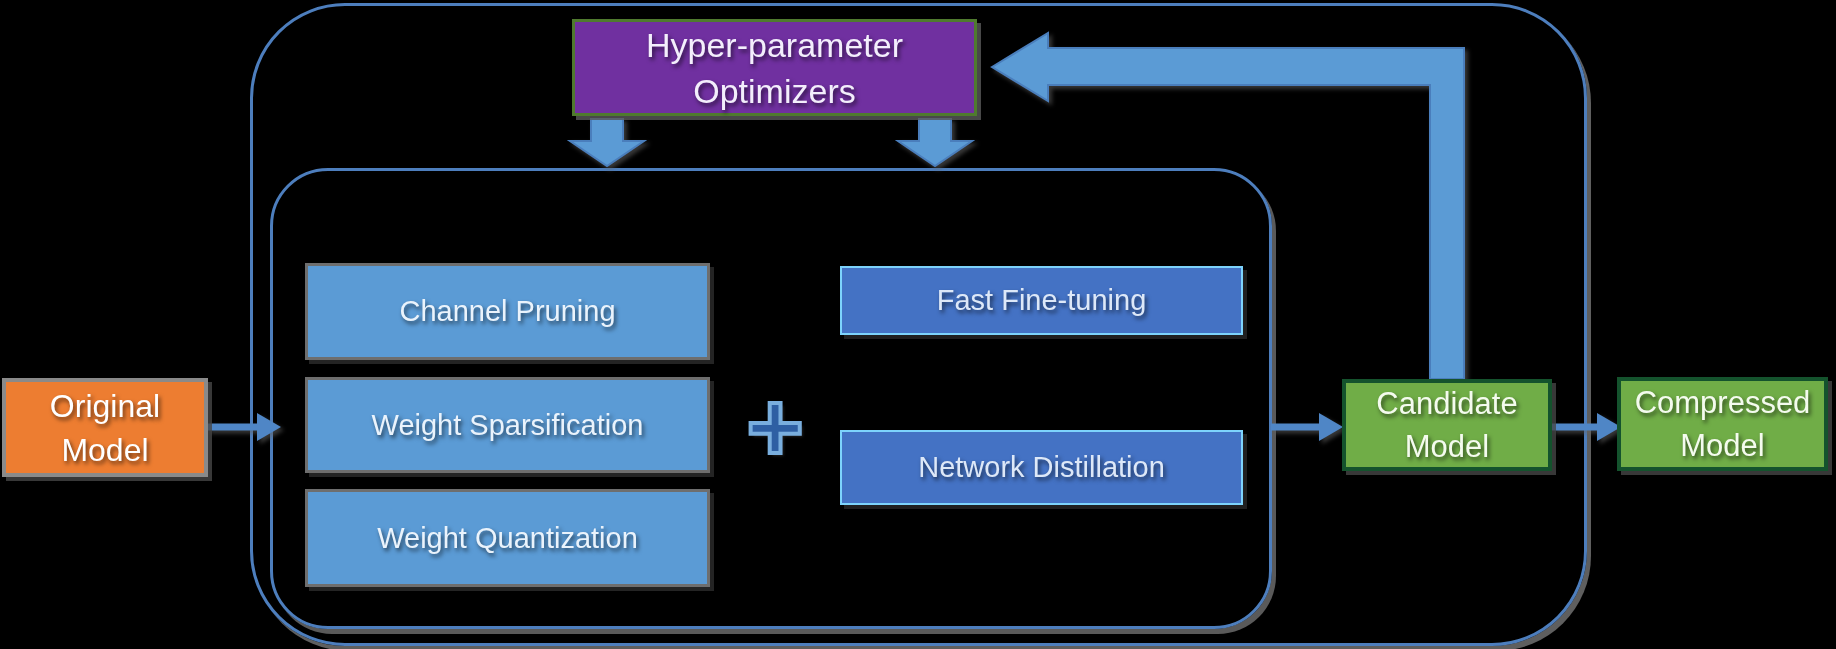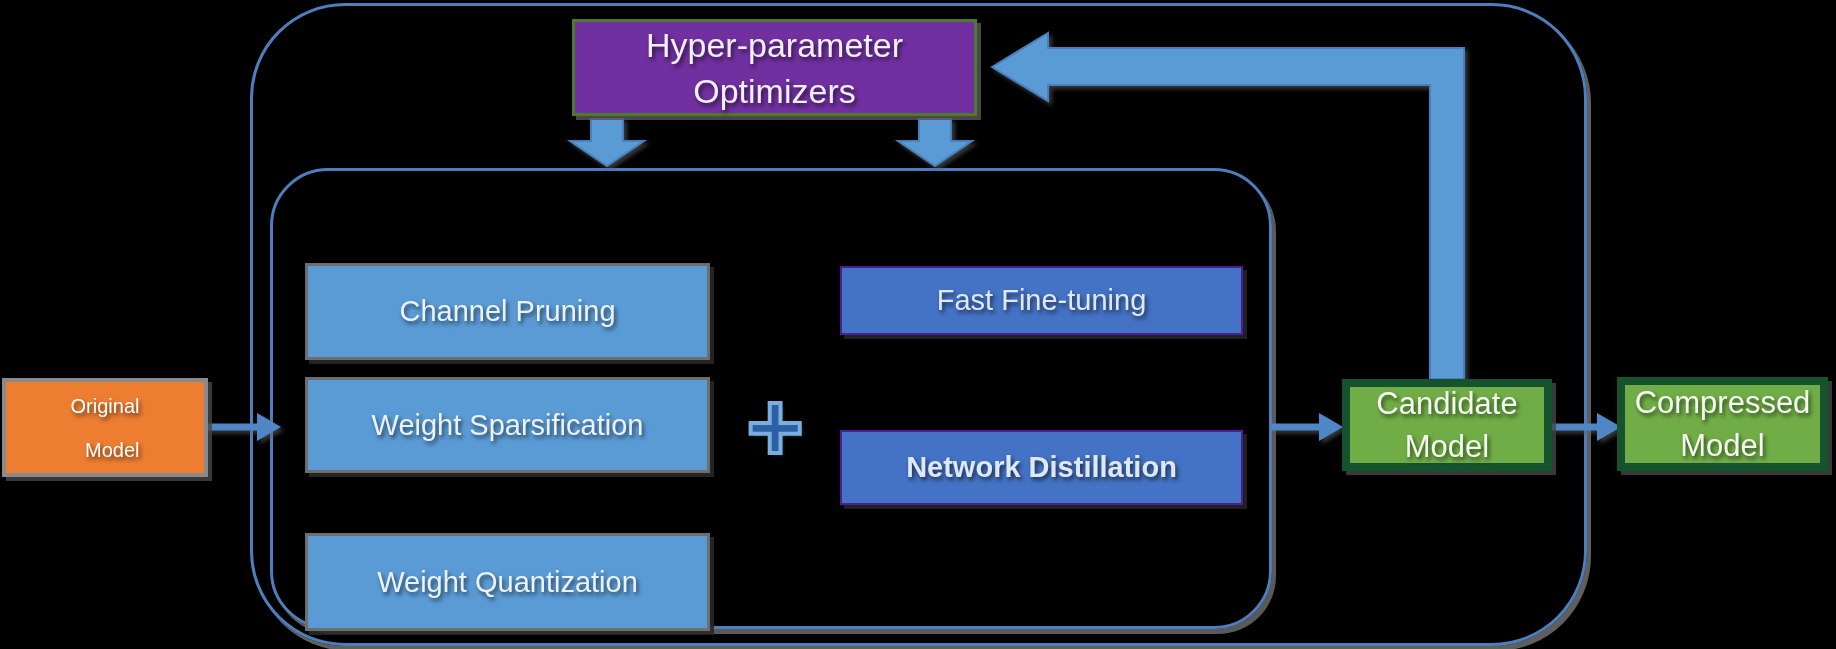"Fast Fine-tuning" .tbox { border: 2px solid #4c1d95 -> 2px solid #7dd3fc }
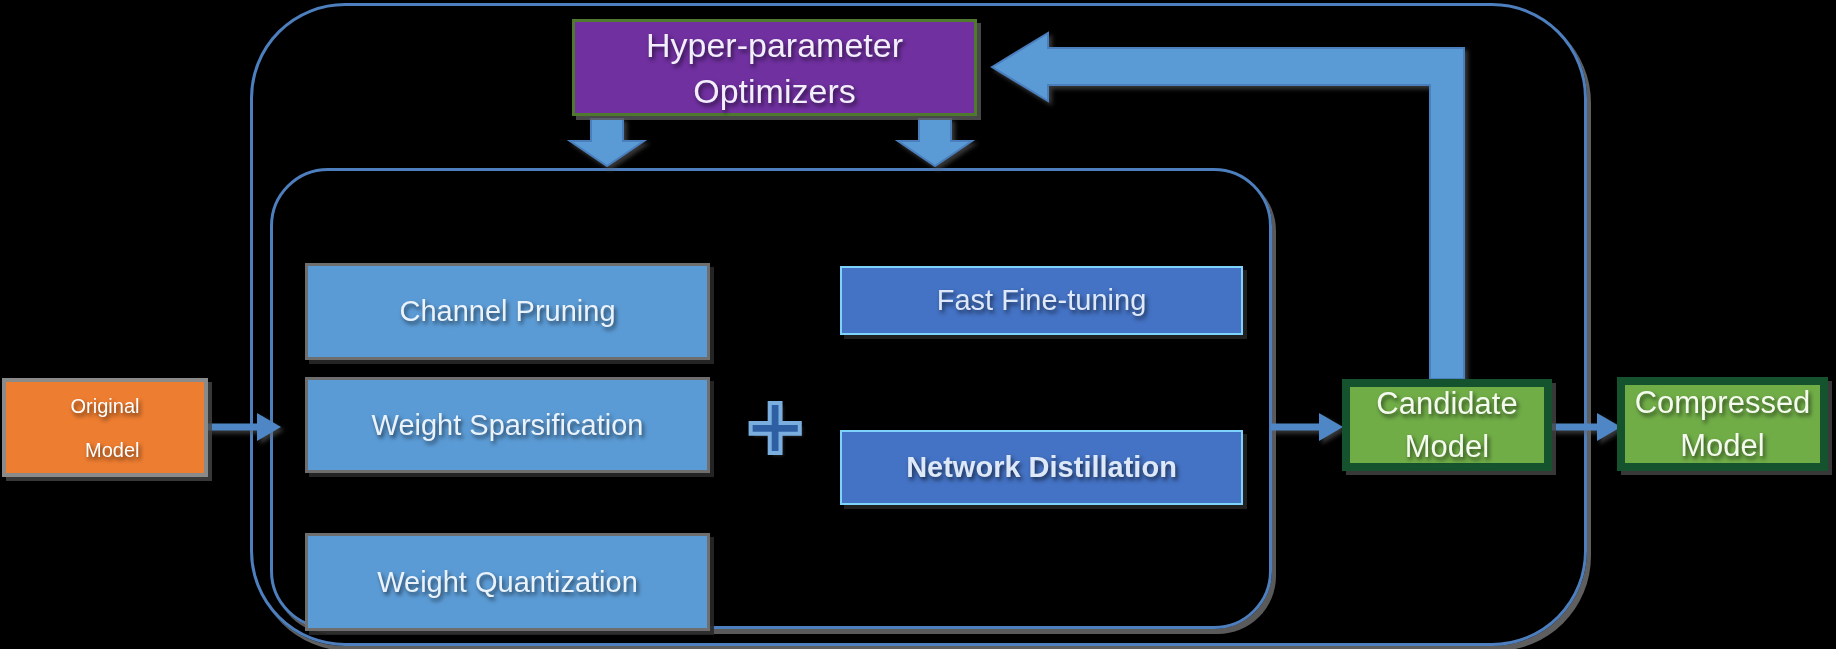"Original" .orange { font-size: 20px -> 32px; text-align: right -> none }
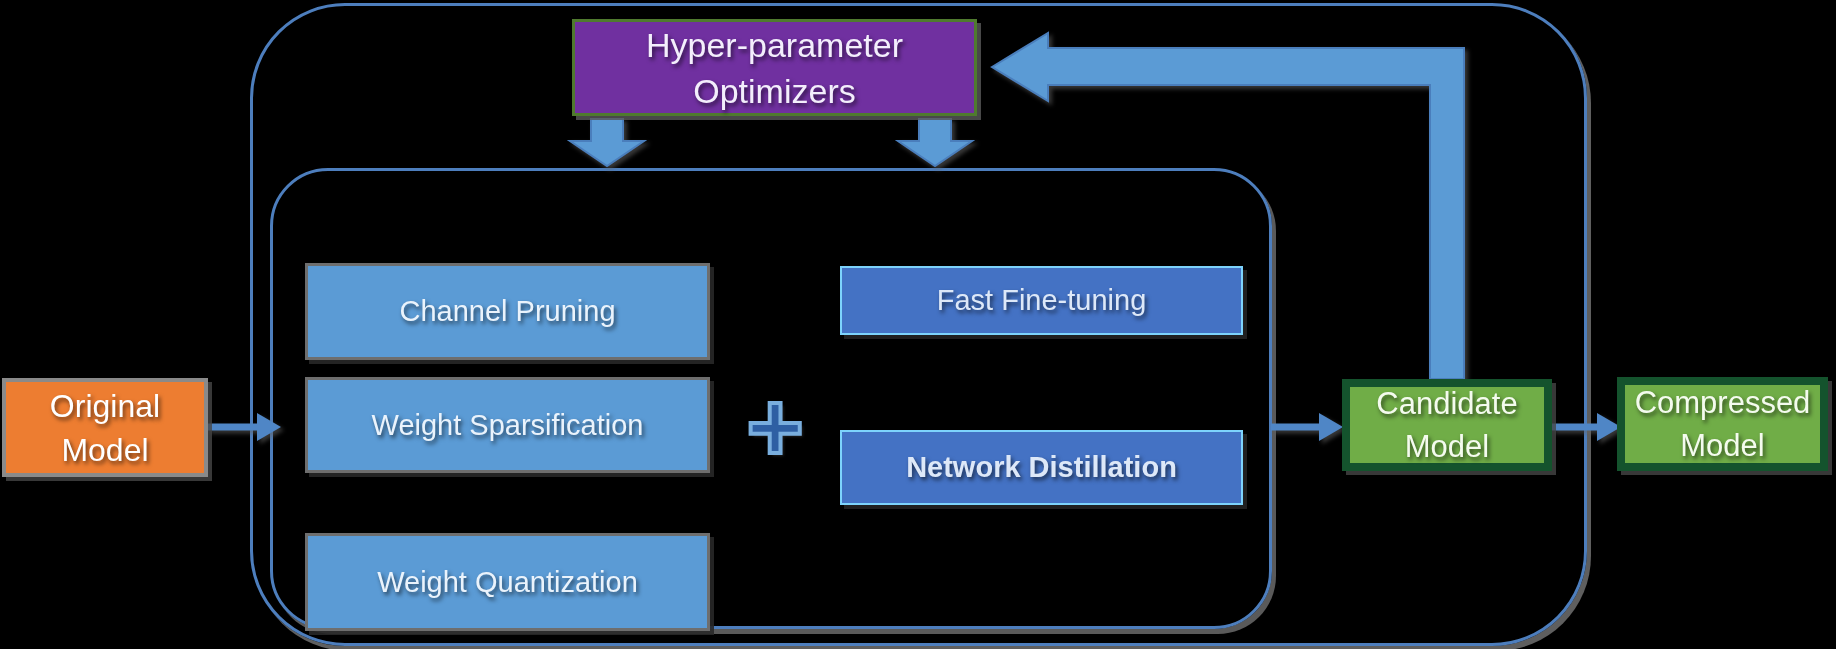"Candidate" .green { border: 8px solid #14532d -> 4px solid #14532d }
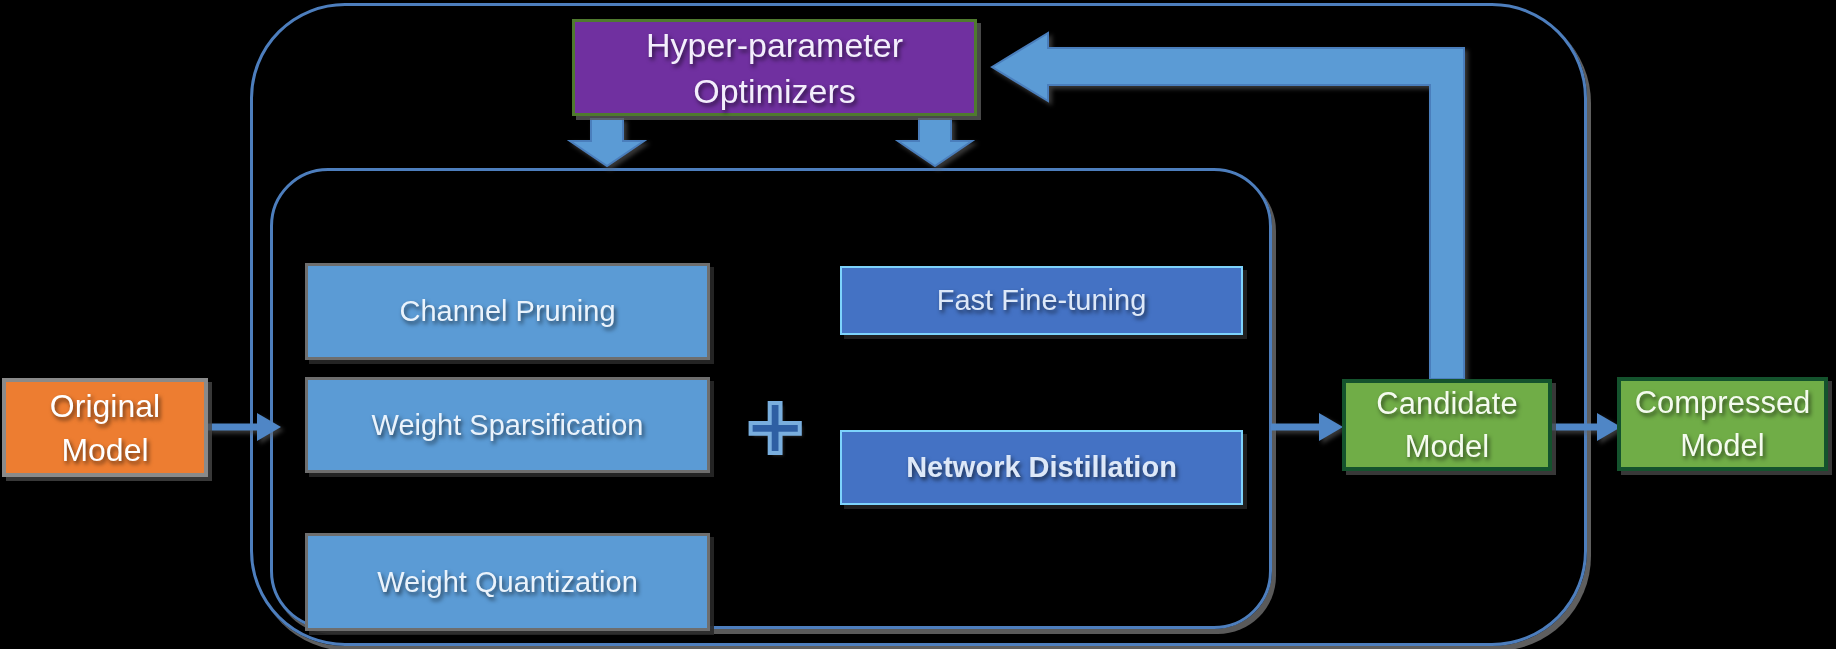"Network Distillation" div.box { font-weight: bold -> none }
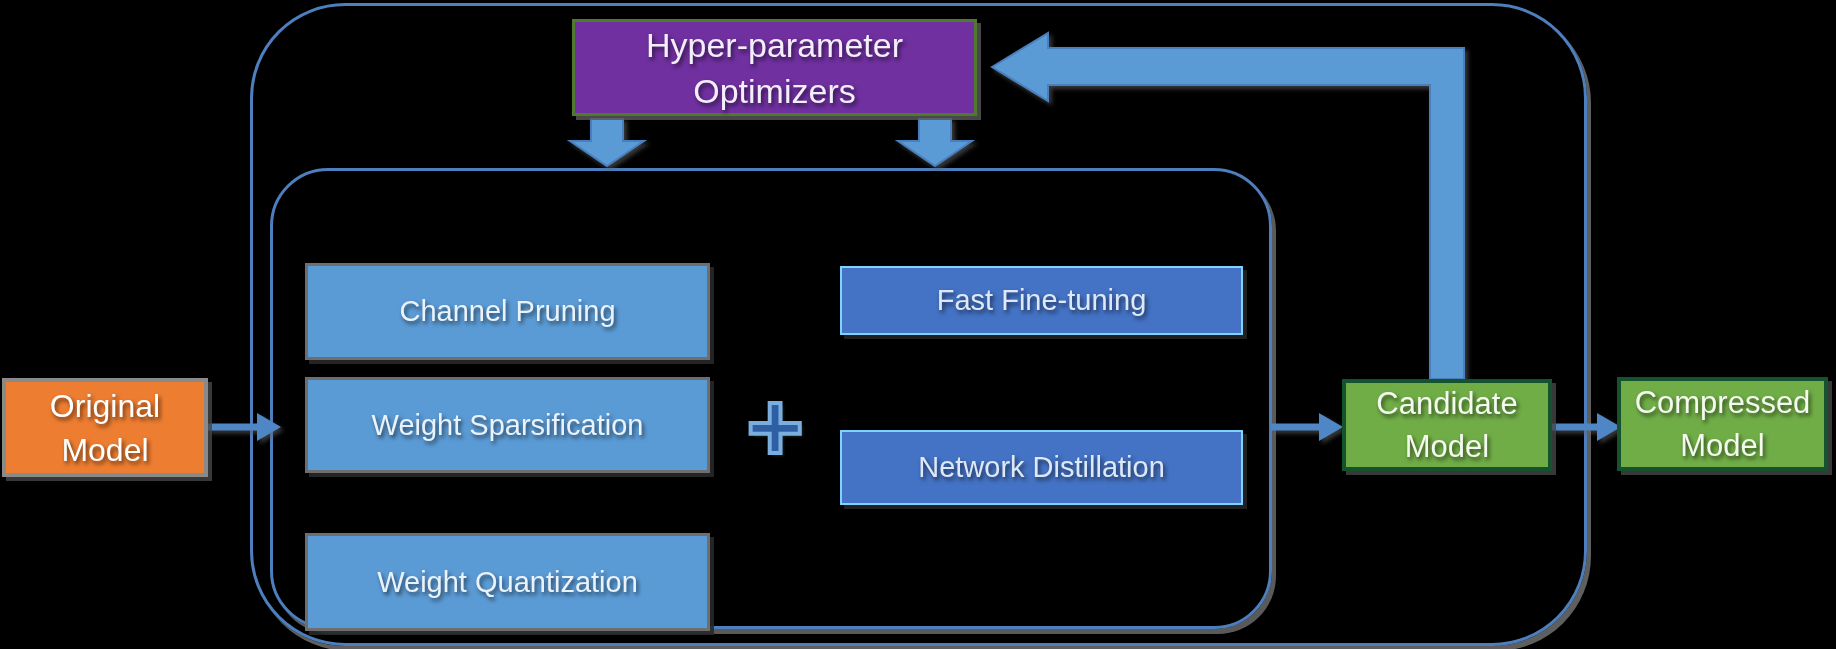"Weight Quantization" div.box { margin-top: 44px -> none }
